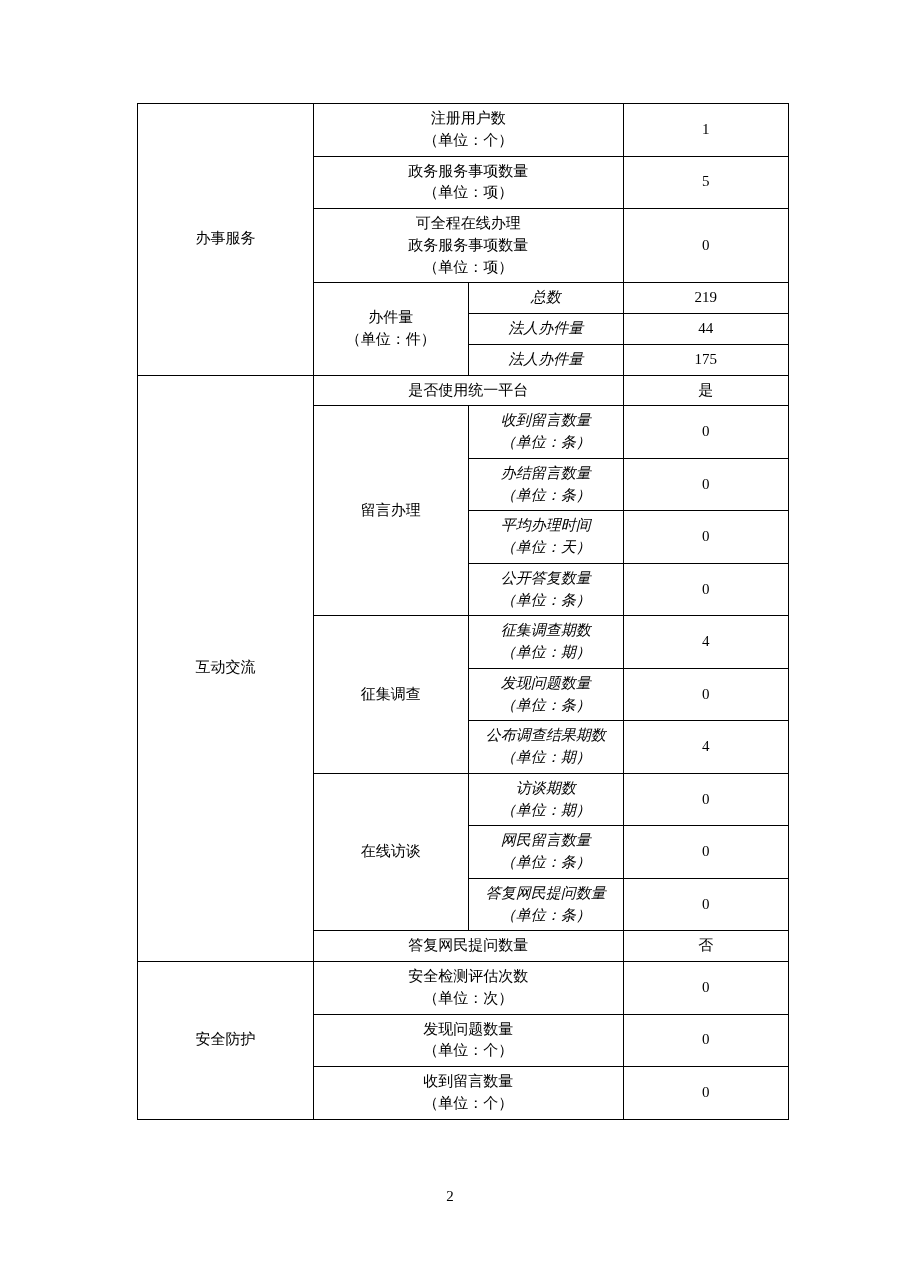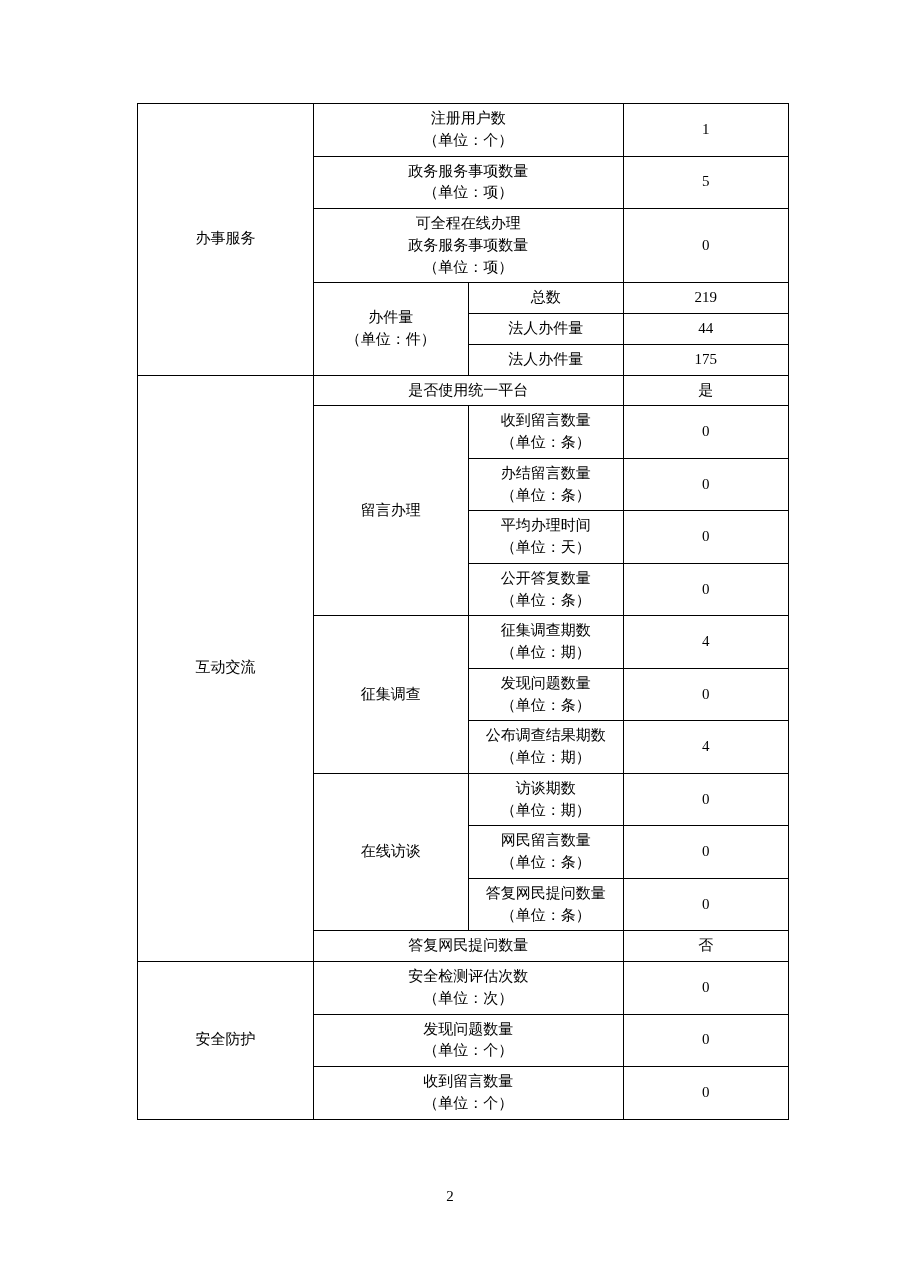"总数" .sub { font-style: none -> italic }
